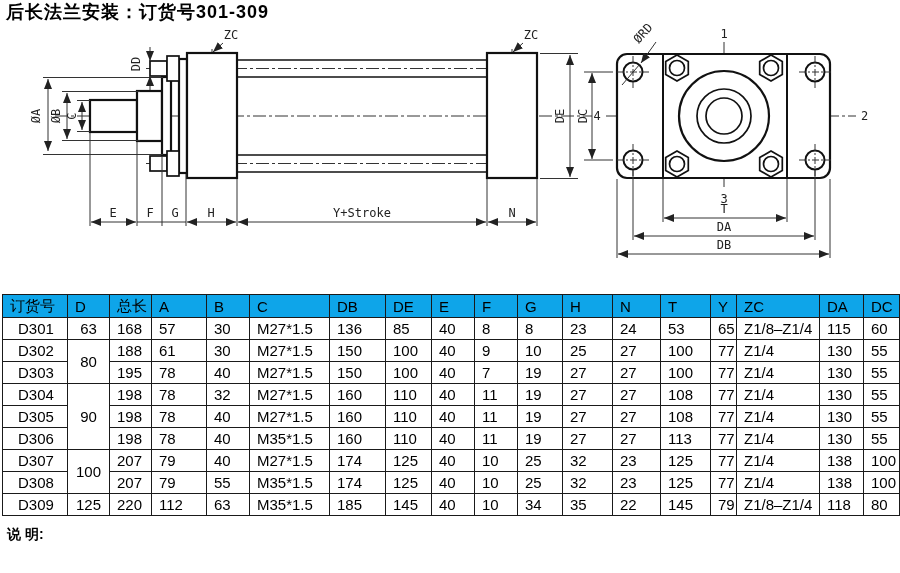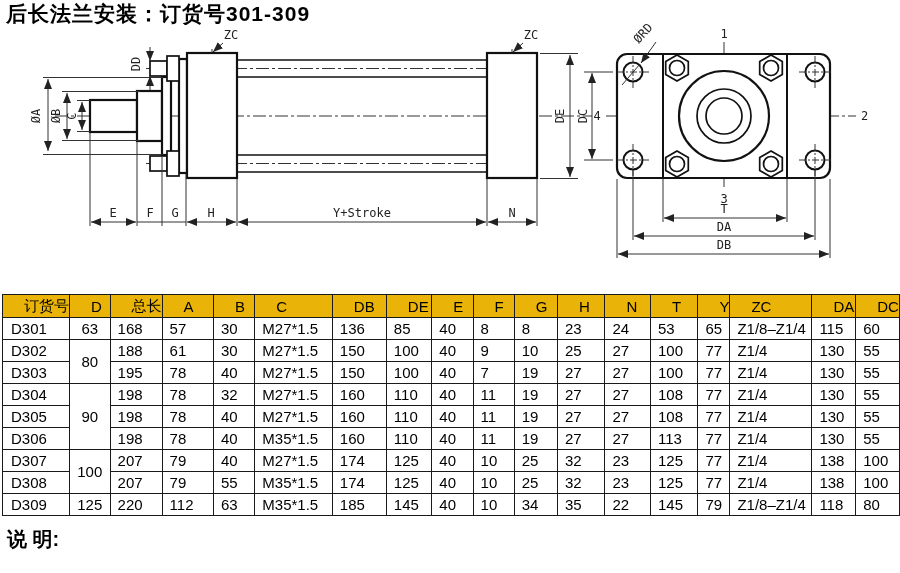"后长法兰安装：订货号301-309" #title { font-size: 21px -> 18px }
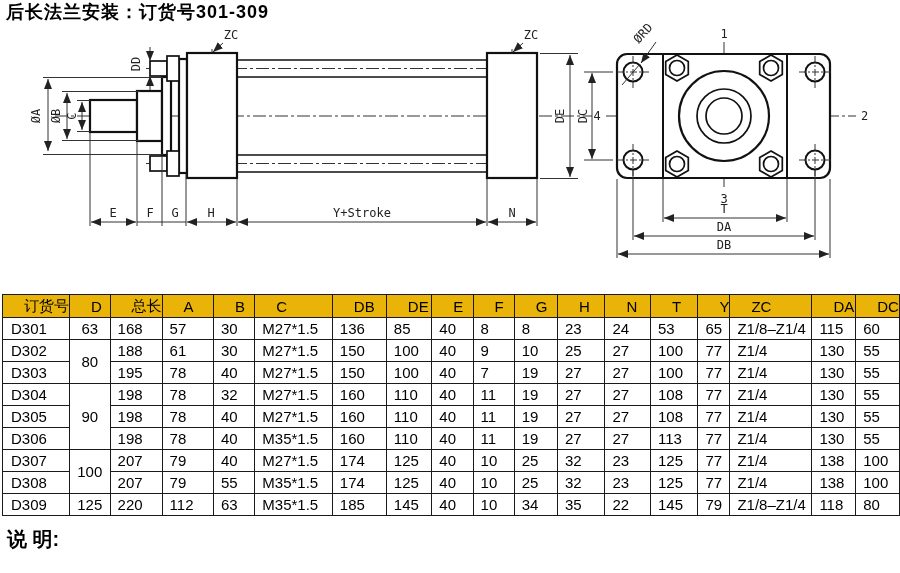"订货号" #spec th { background: #eab308 -> #0ea5e9; padding-left: 21px -> none }
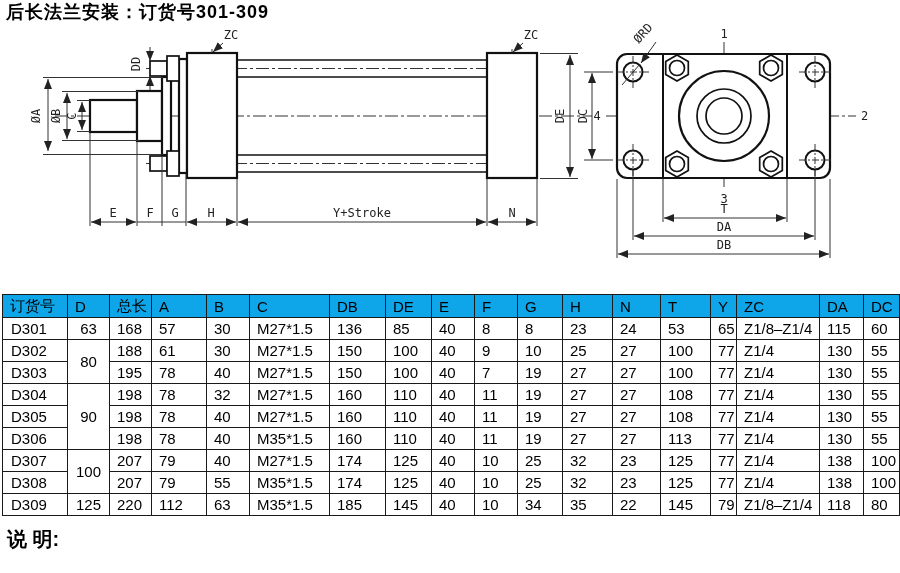"D301" #spec td:nth-child(1) { padding-left: 8px -> 15px }
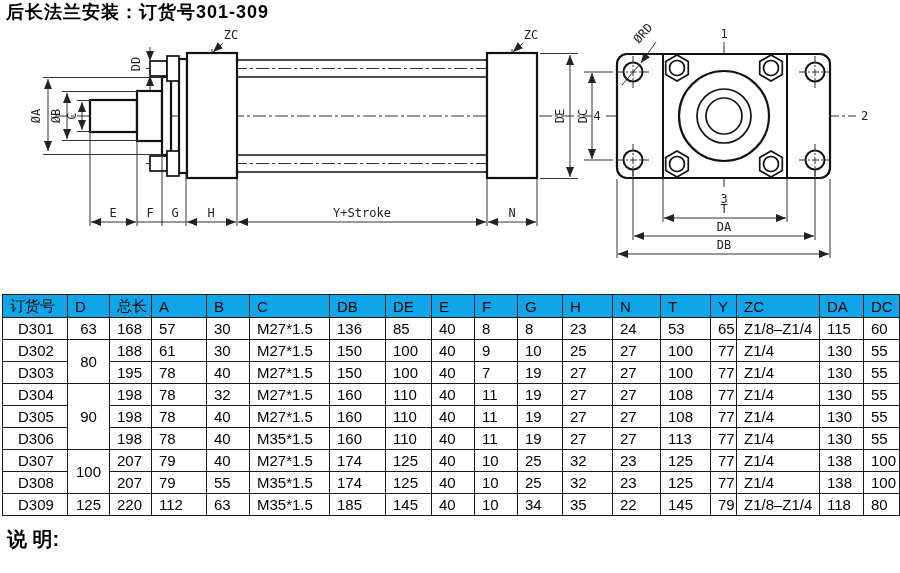"说 明:" #note-head { font-size: 20px -> 14px }
